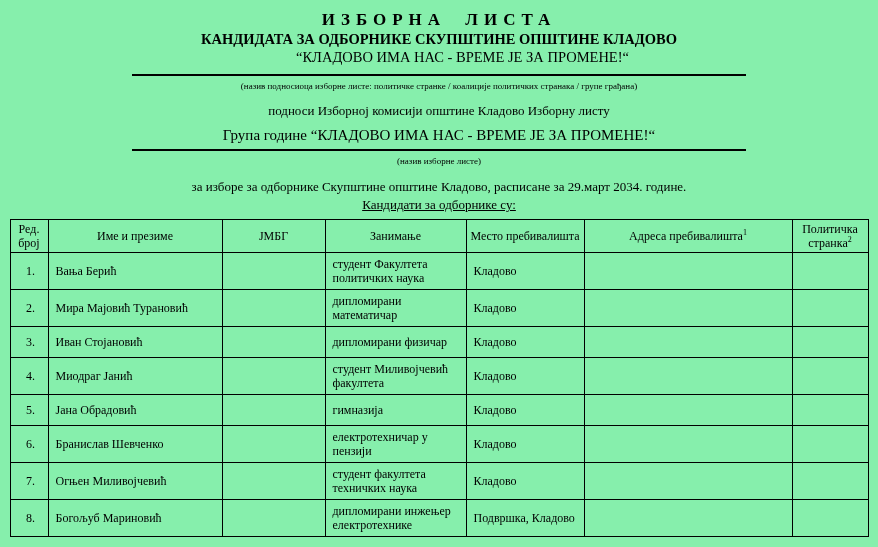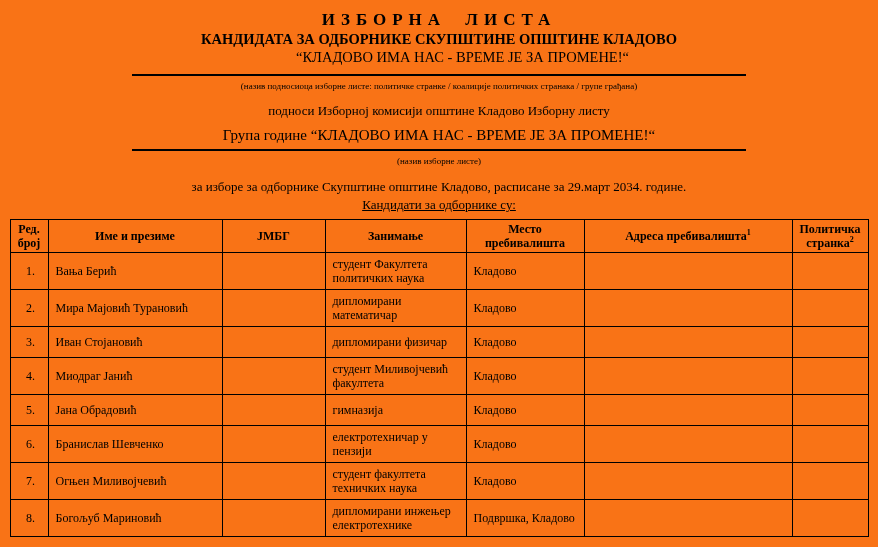"ИЗБОРНА ЛИСТА" .page { background: #f97316 -> #86efac }
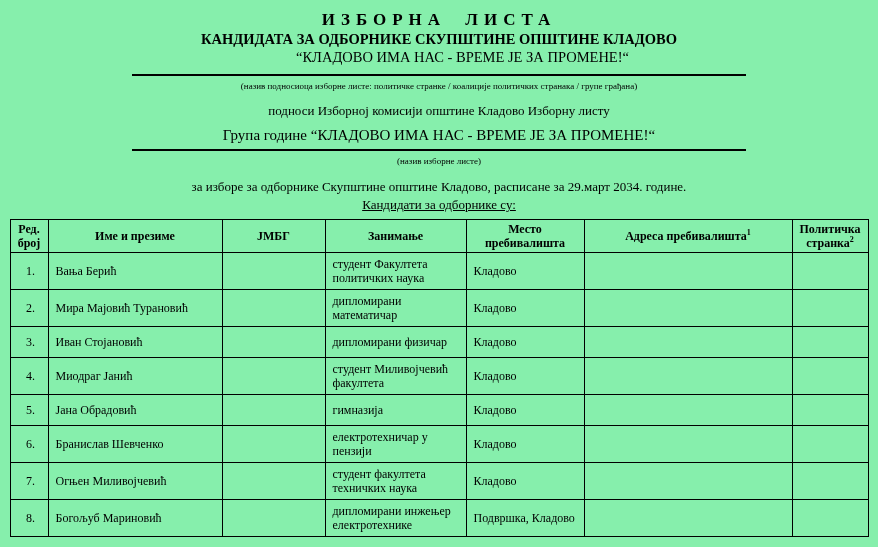"Ред. број" table.candidates th { font-weight: bold -> normal }
